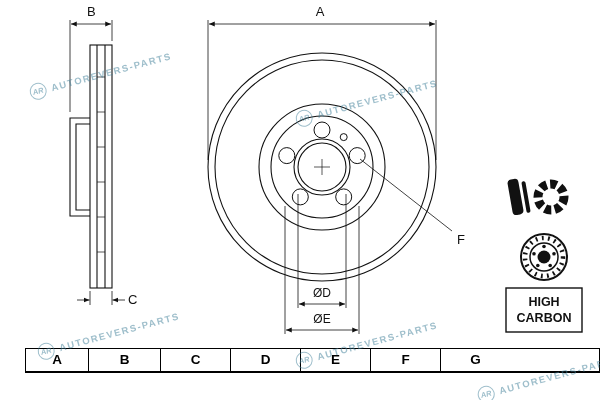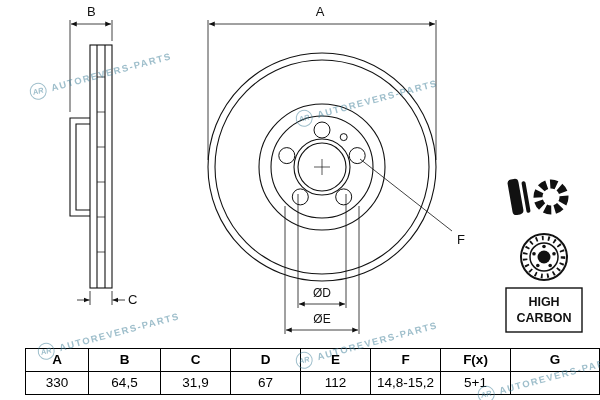"F(x)" div.cell { html: <div>F(x)</div> -> none }
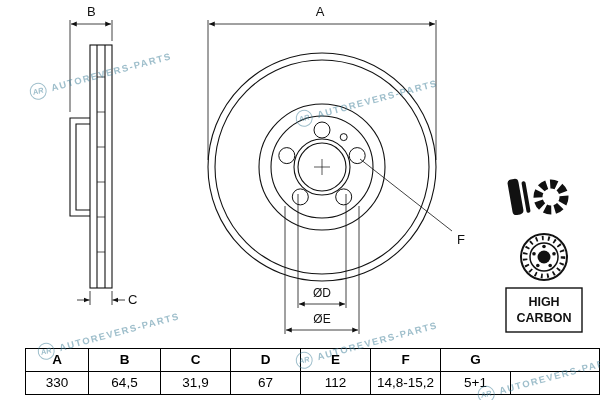"330" div.row { html: <div> <div>330</div> <div>64,5</div> <div>31,9</div> <div>67</div> <div>112</div> <div>14,8-15,2</div> <div>5+1</div> <div></div> </div> -> none }
